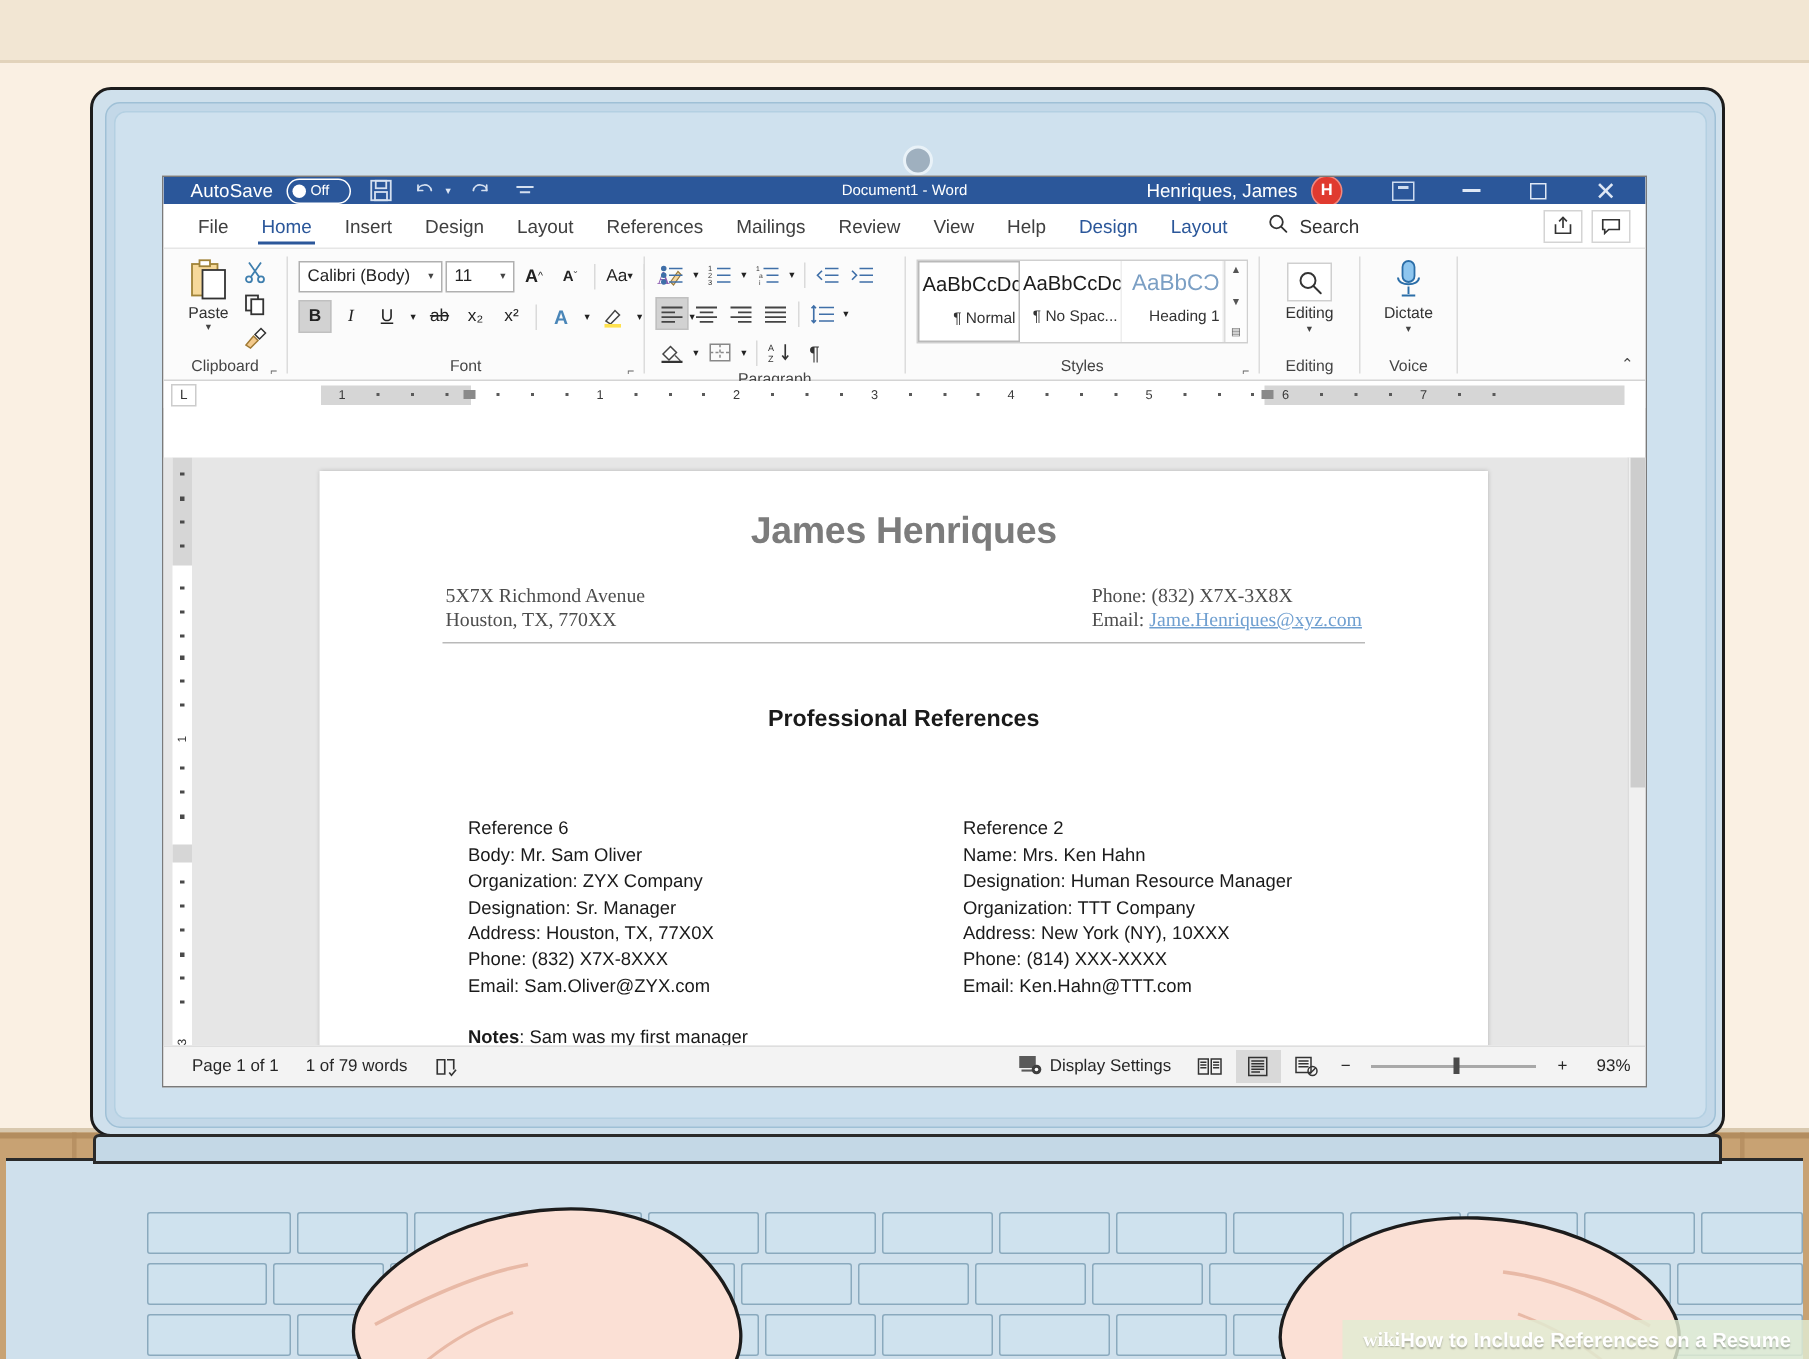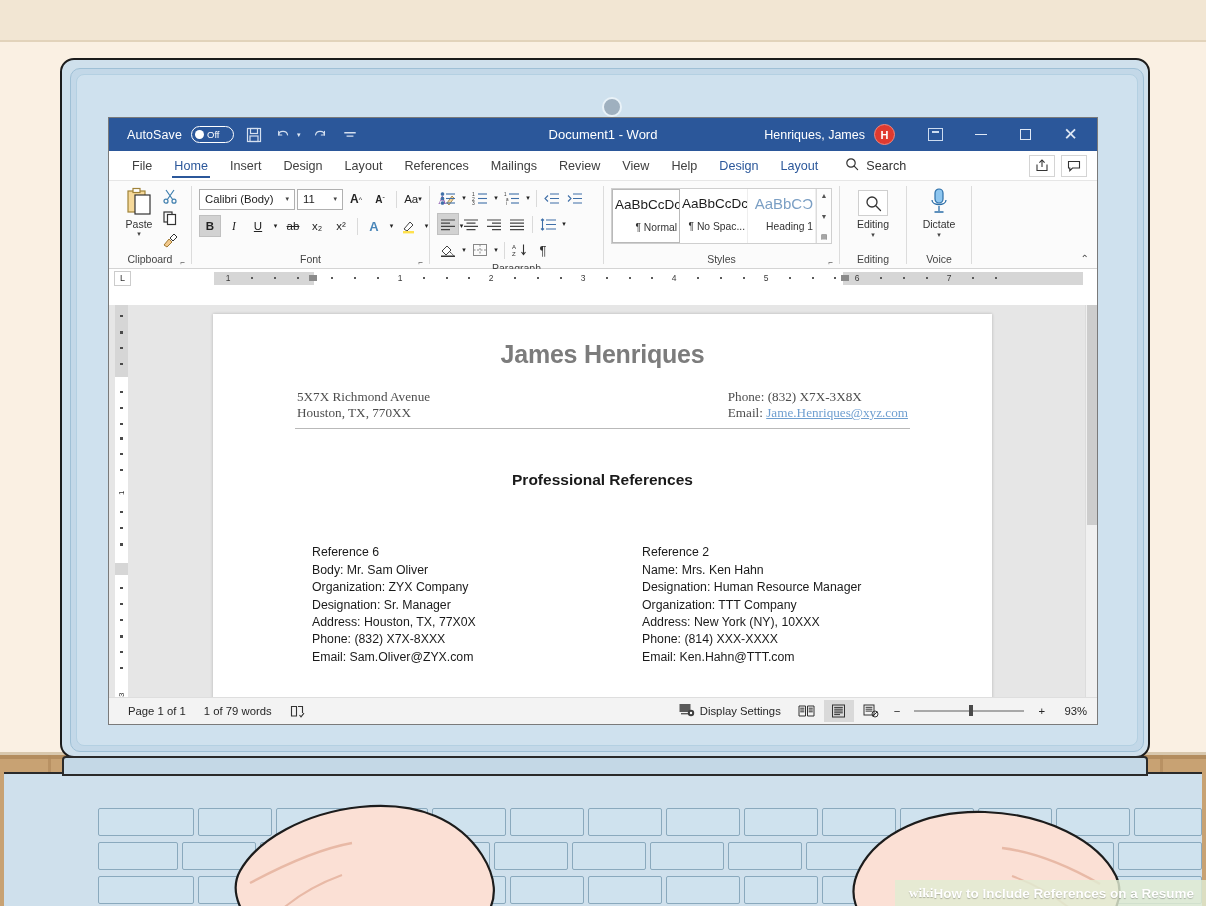"AutoSave" .titlebar { height: 33px -> 18px }
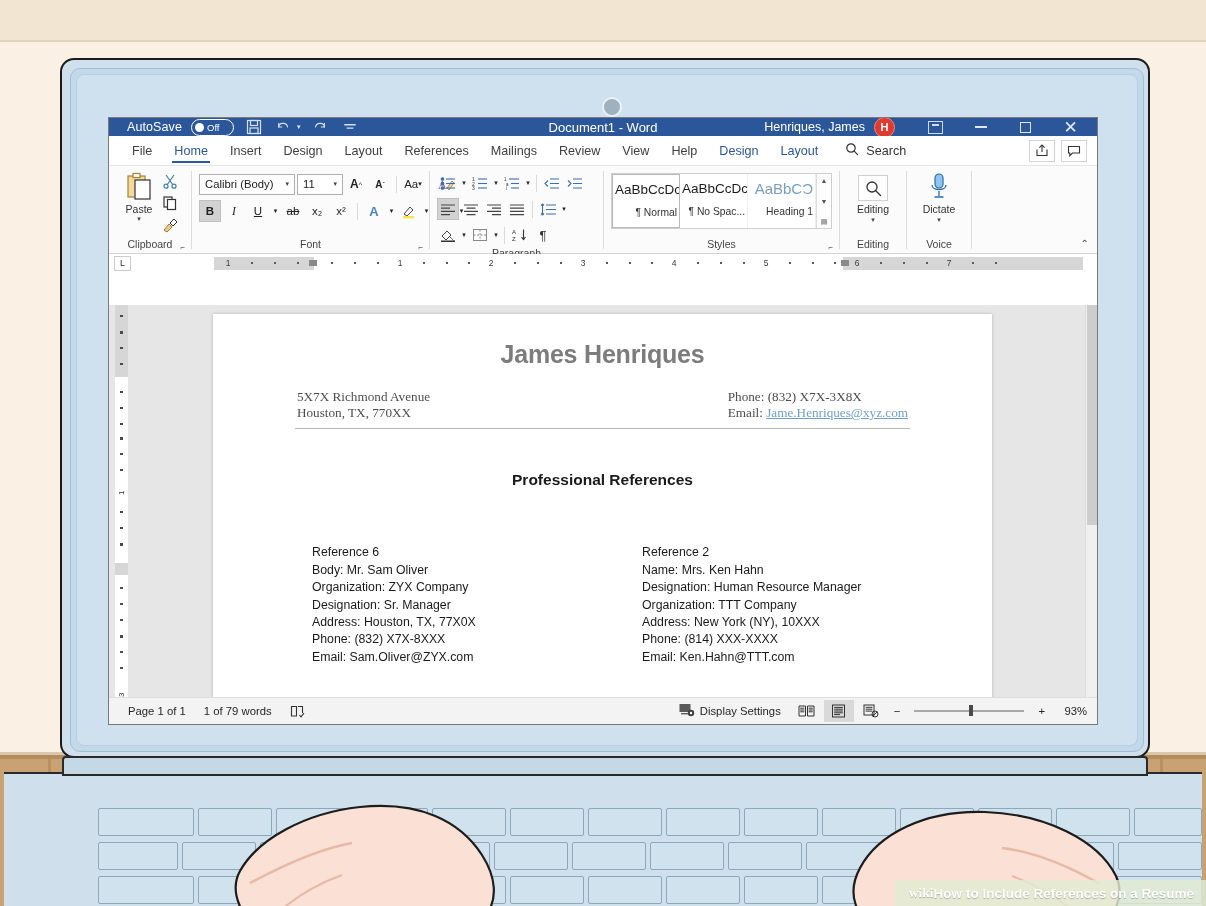"Document1 - Word" .doc-title { font-size: 13px -> 10px }
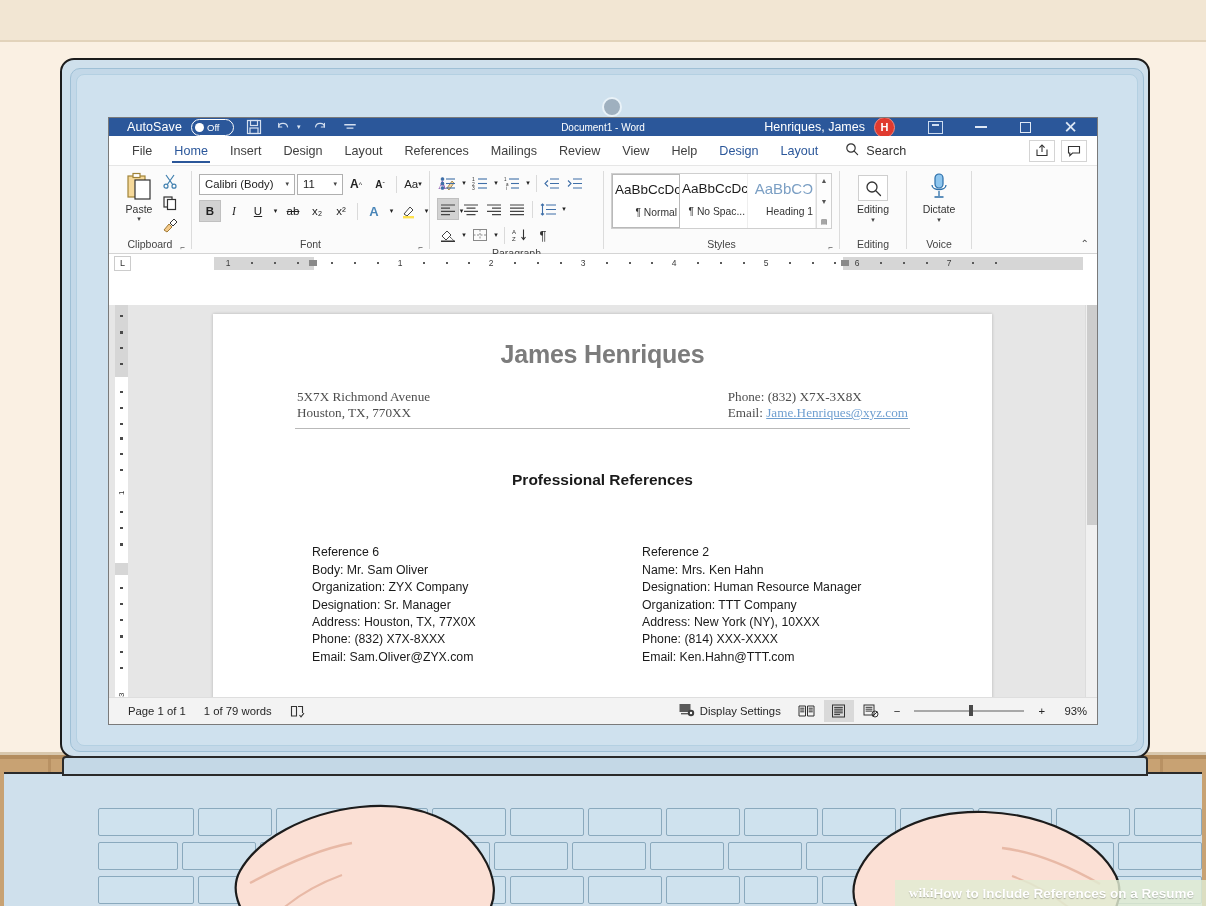"Notes: Sam was my first" div.notes { html: none -> <div><b>Notes</b><span>: Sam was my first manager</span></div> }
